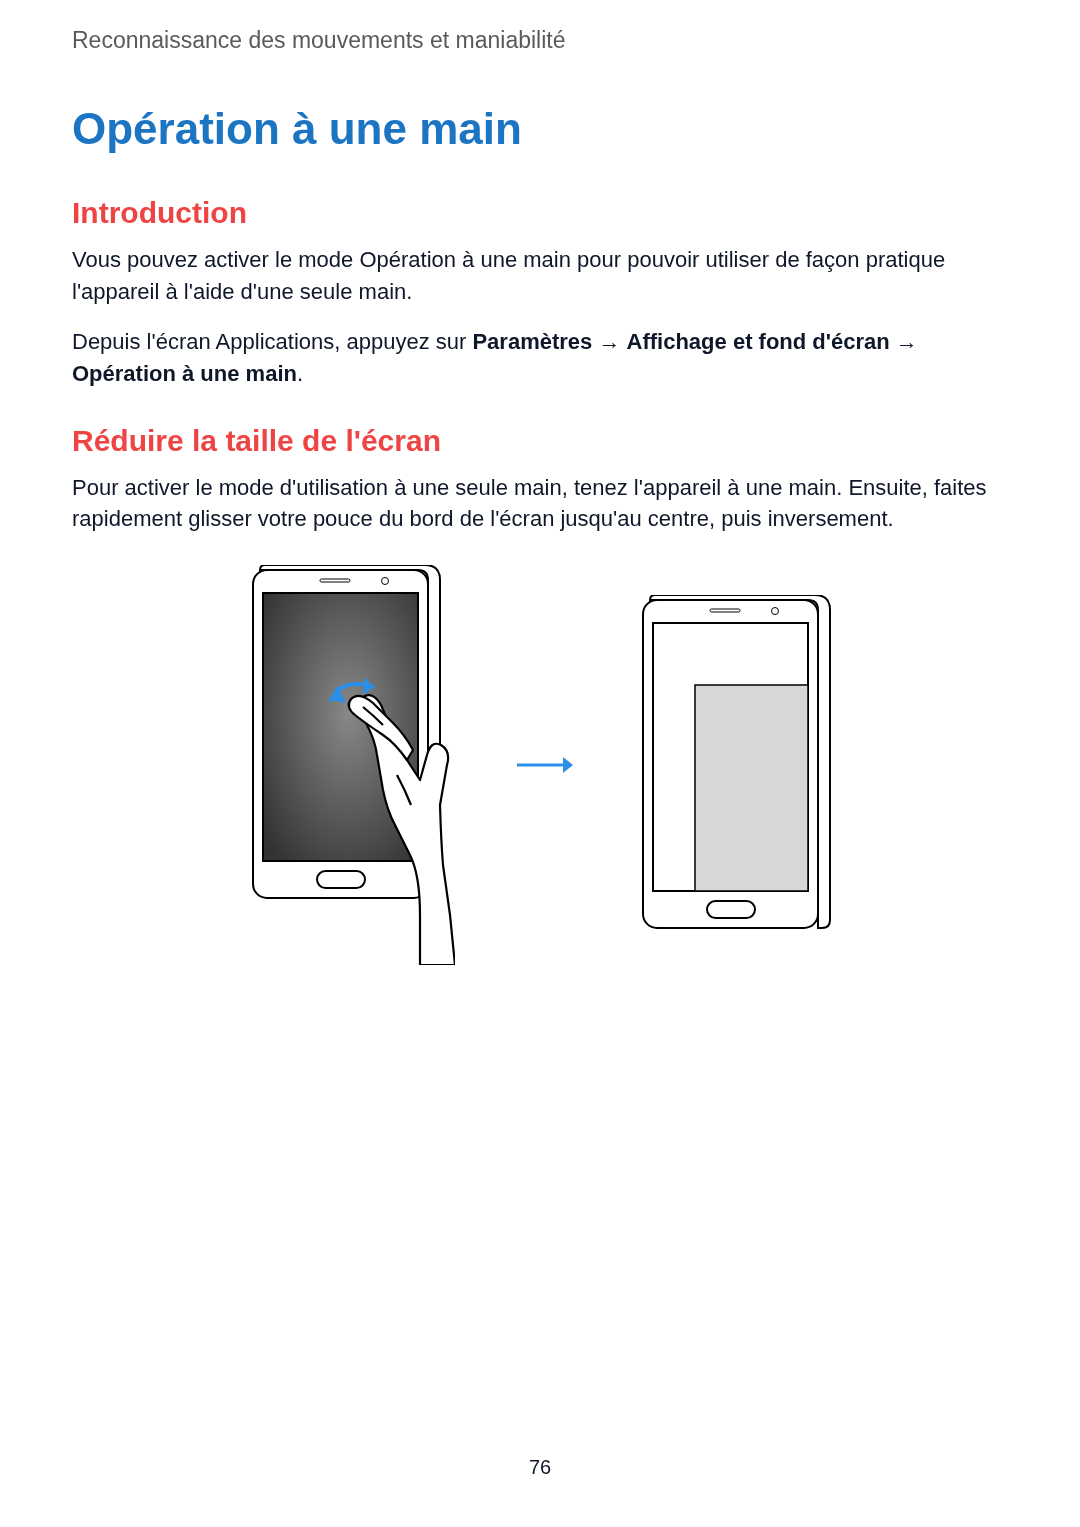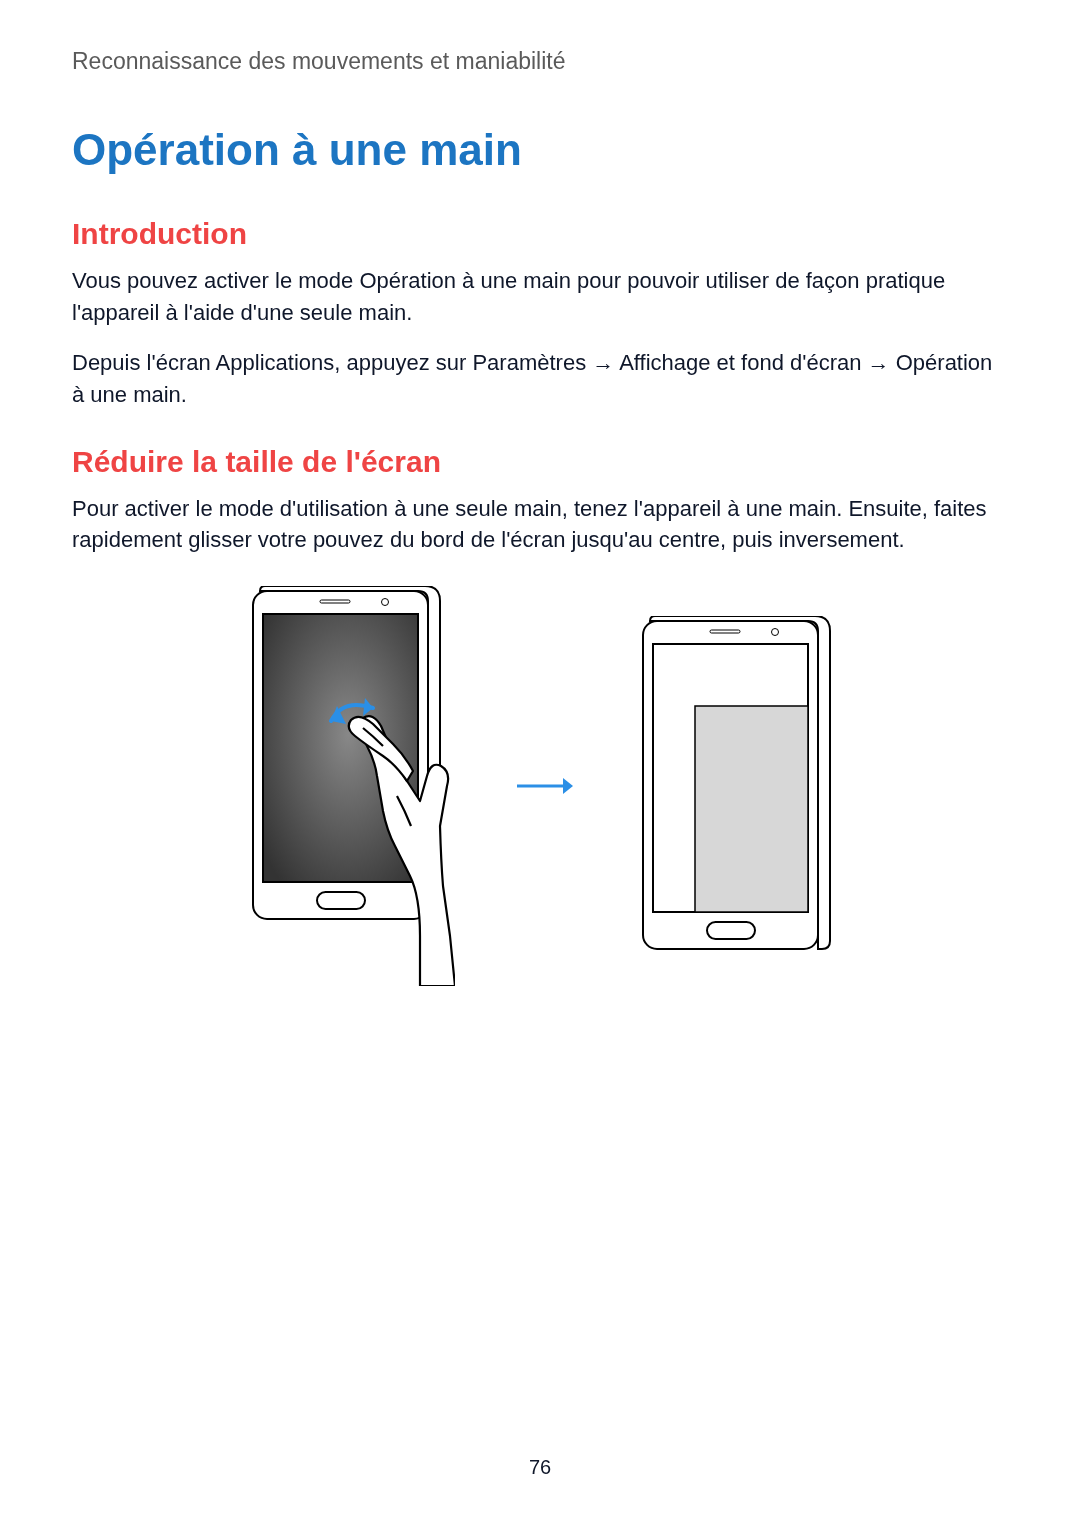"Reconnaissance des mouvements et" .page { padding: 48px 72px 40px 72px -> 27px 72px 40px 72px }
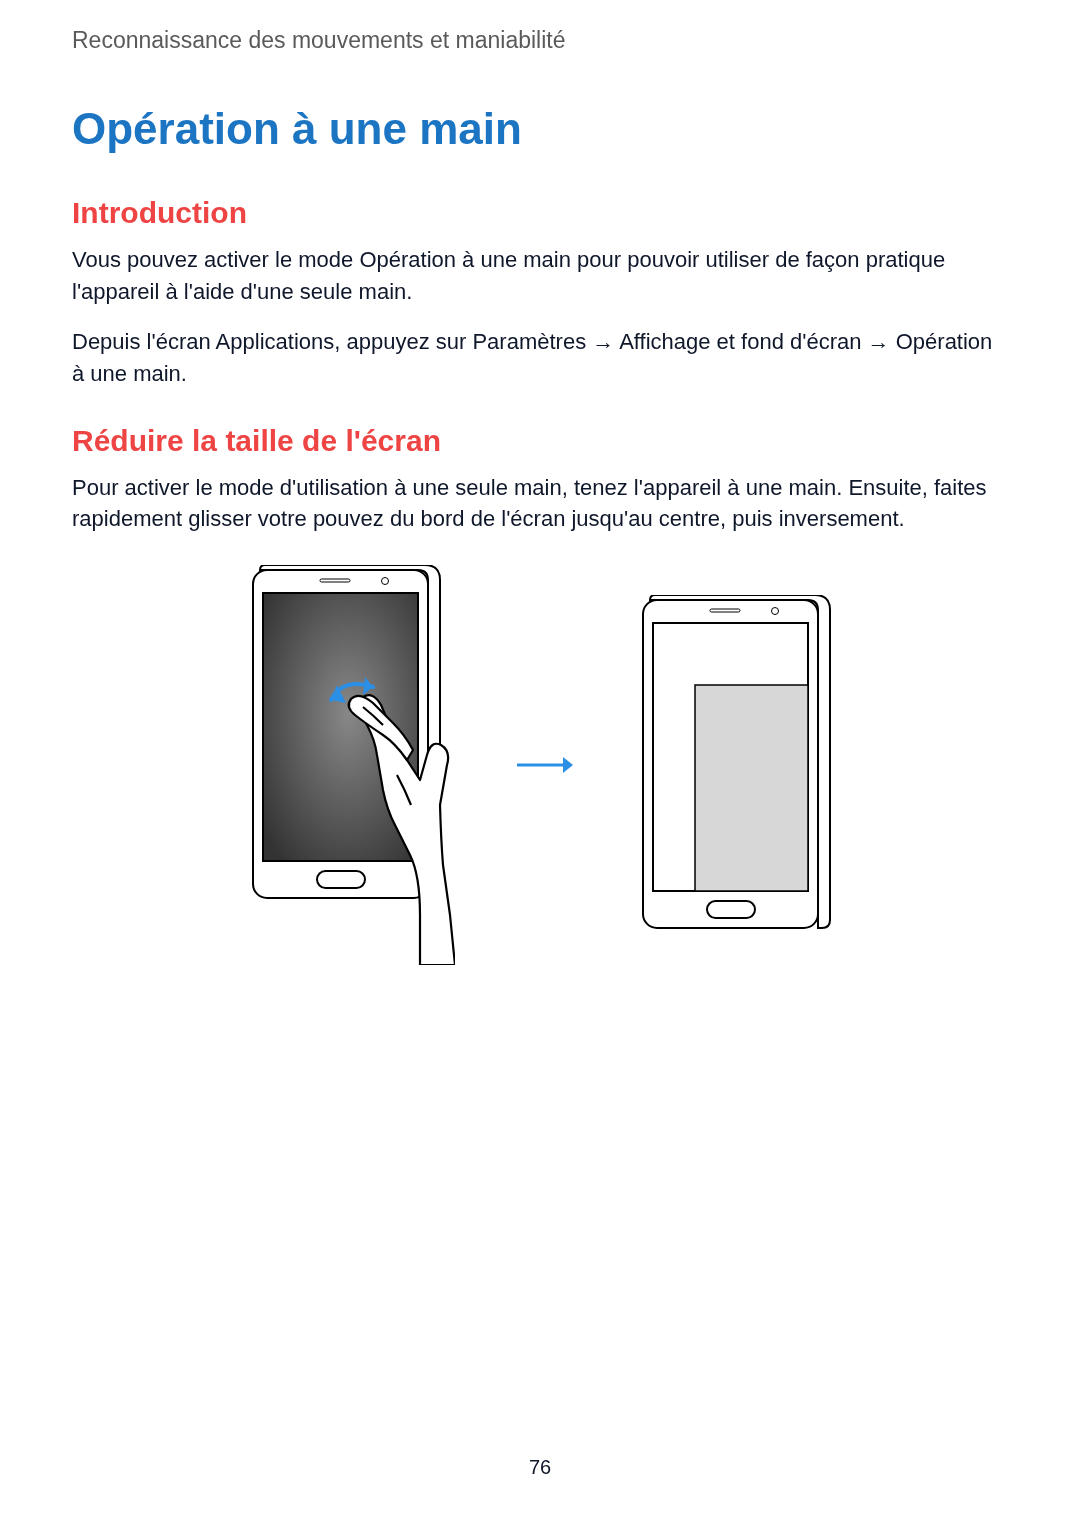"Paramètres" .body-text .bold { font-weight: 400 -> 700 }
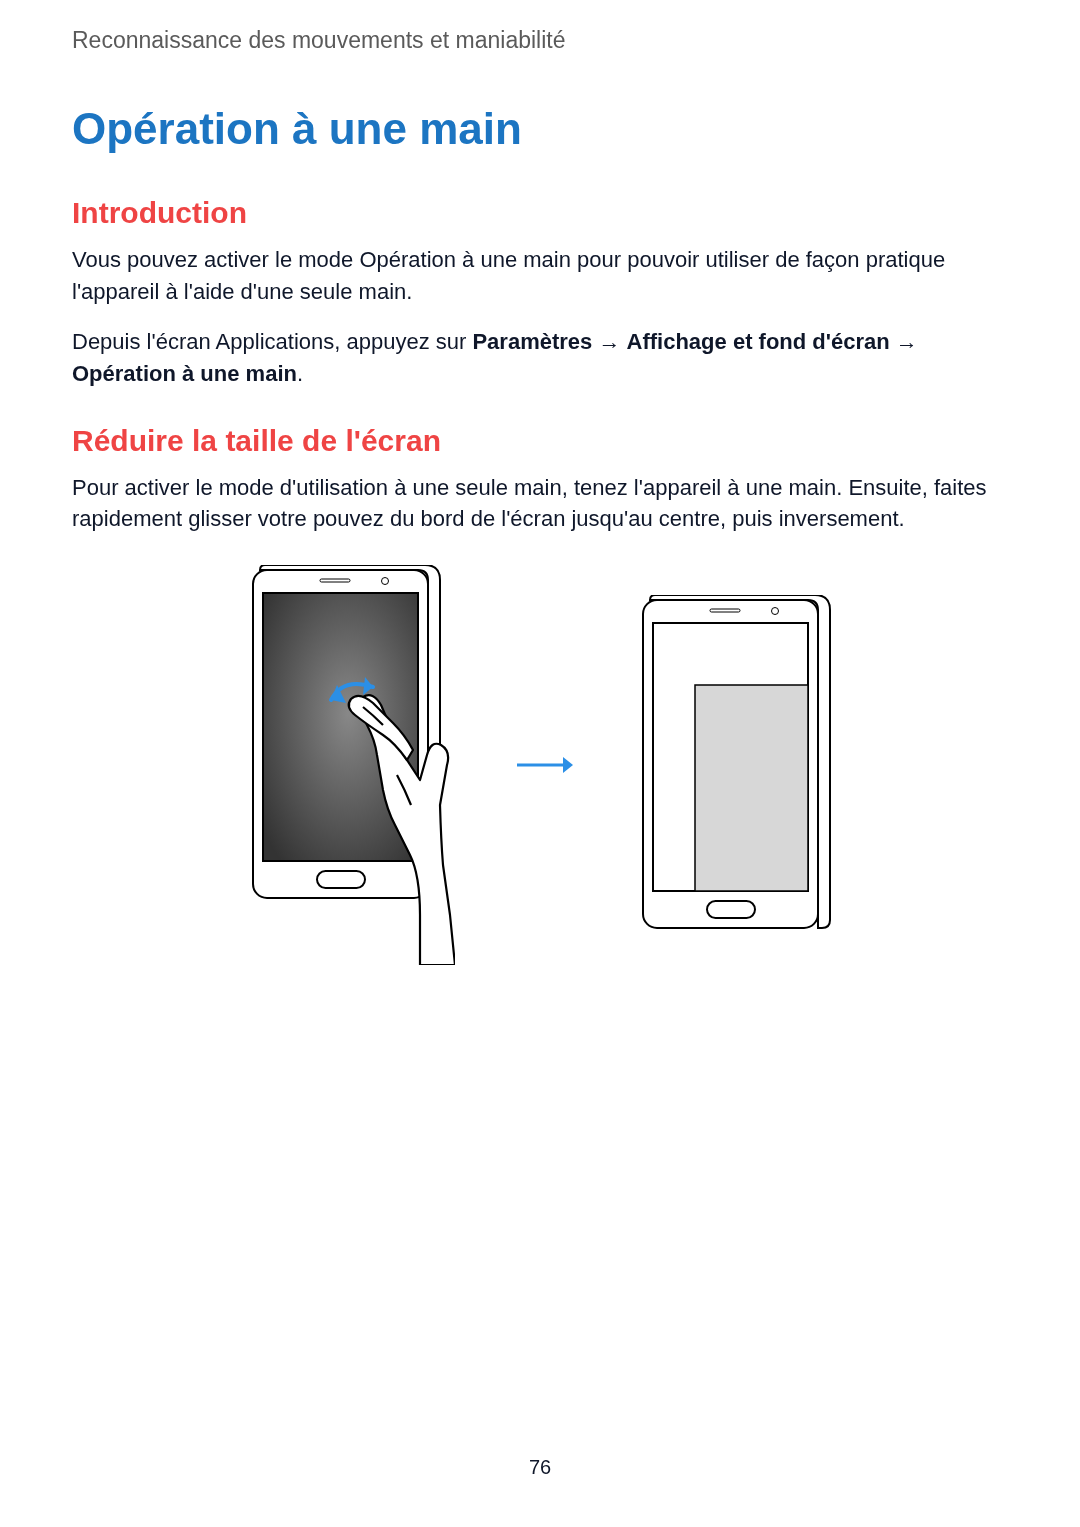"Pour activer le mode d'utilisation" p.body-text { text: pouvez -> pouce }
